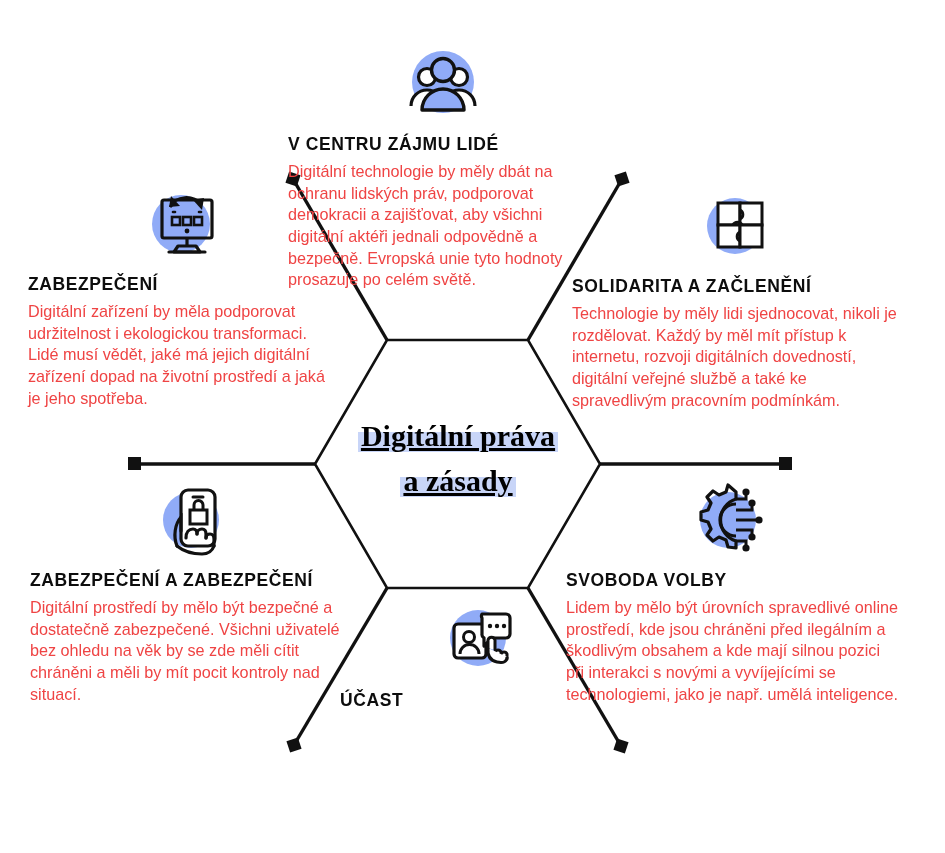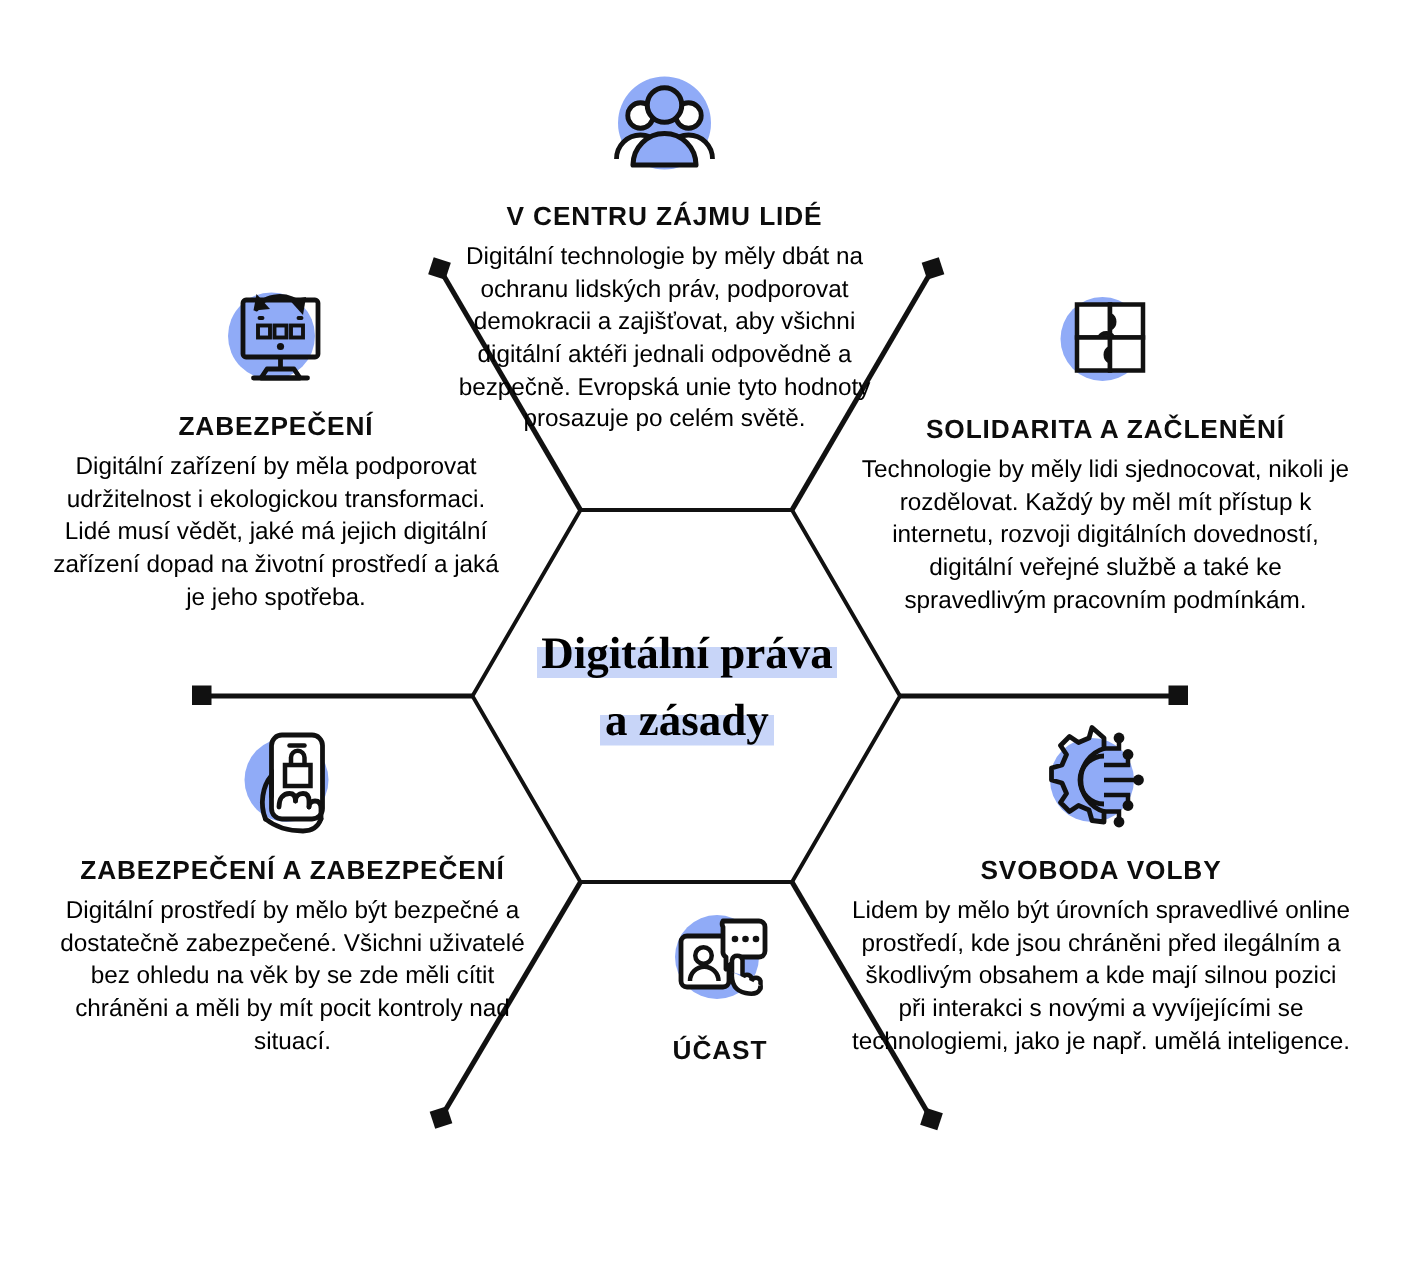"V CENTRU ZÁJMU LIDÉ" .section { text-align: center -> left }
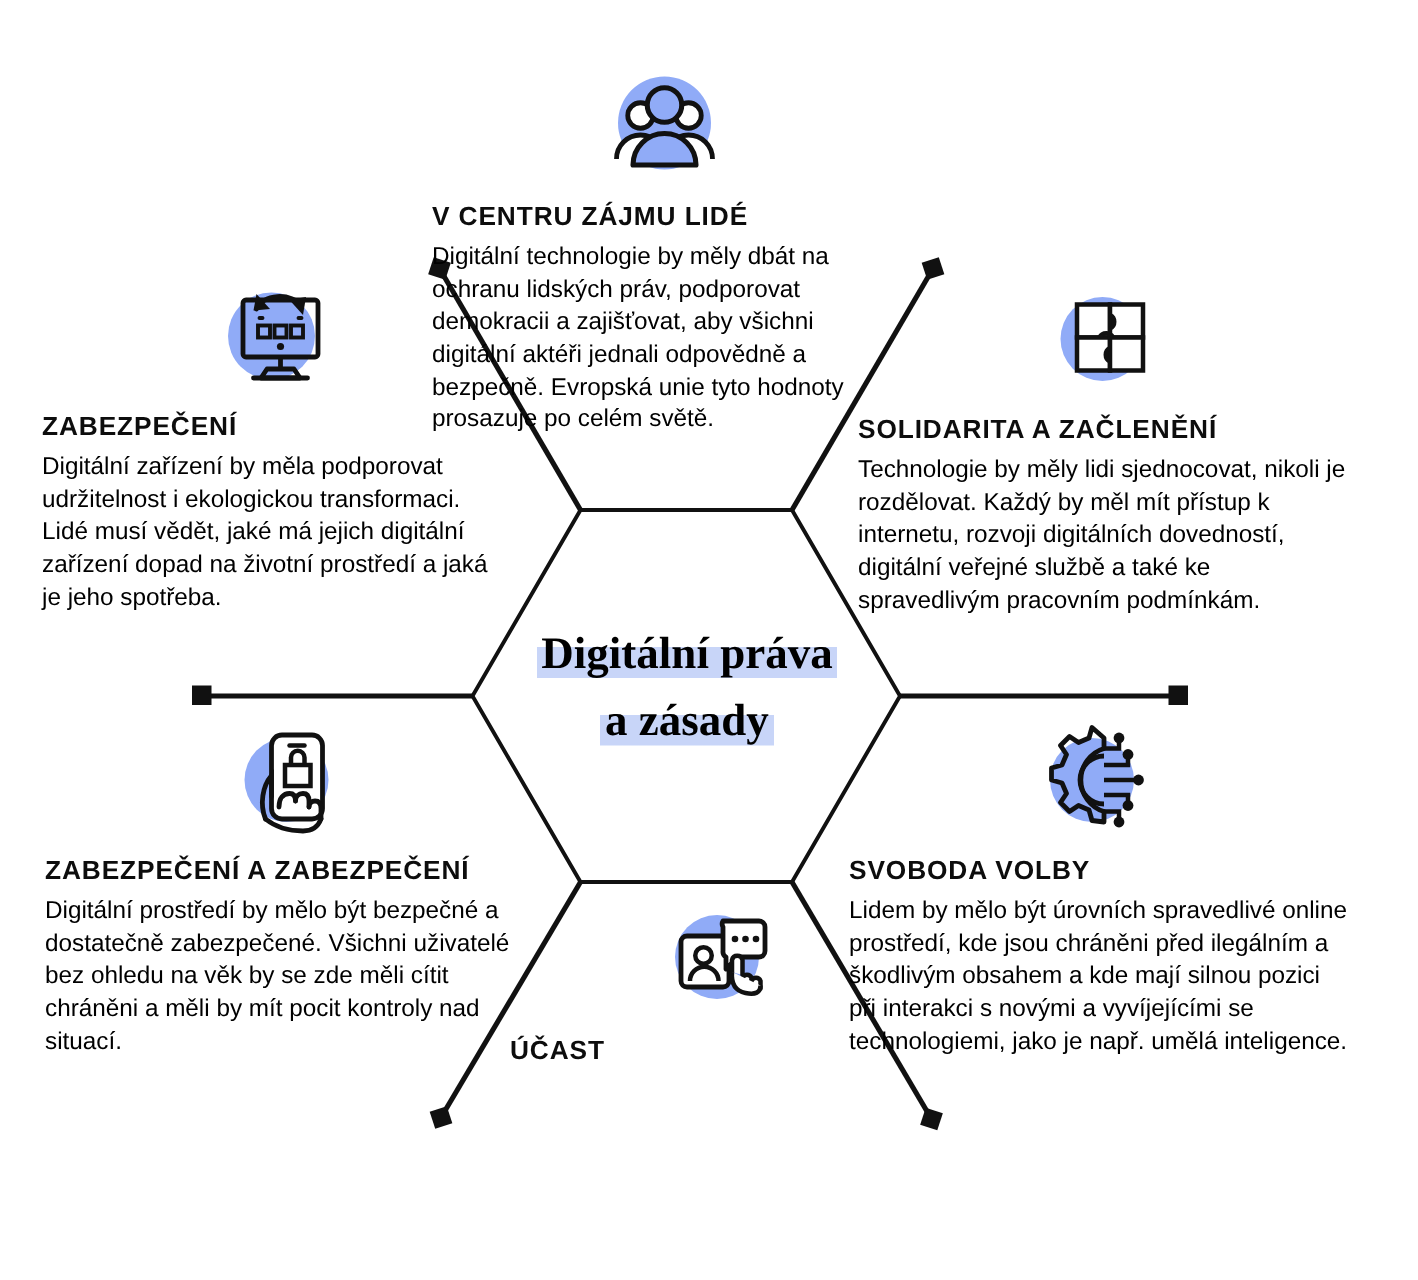"Digitální technologie by měly dbát" .sec-body { color: #000000 -> #ef4444 }
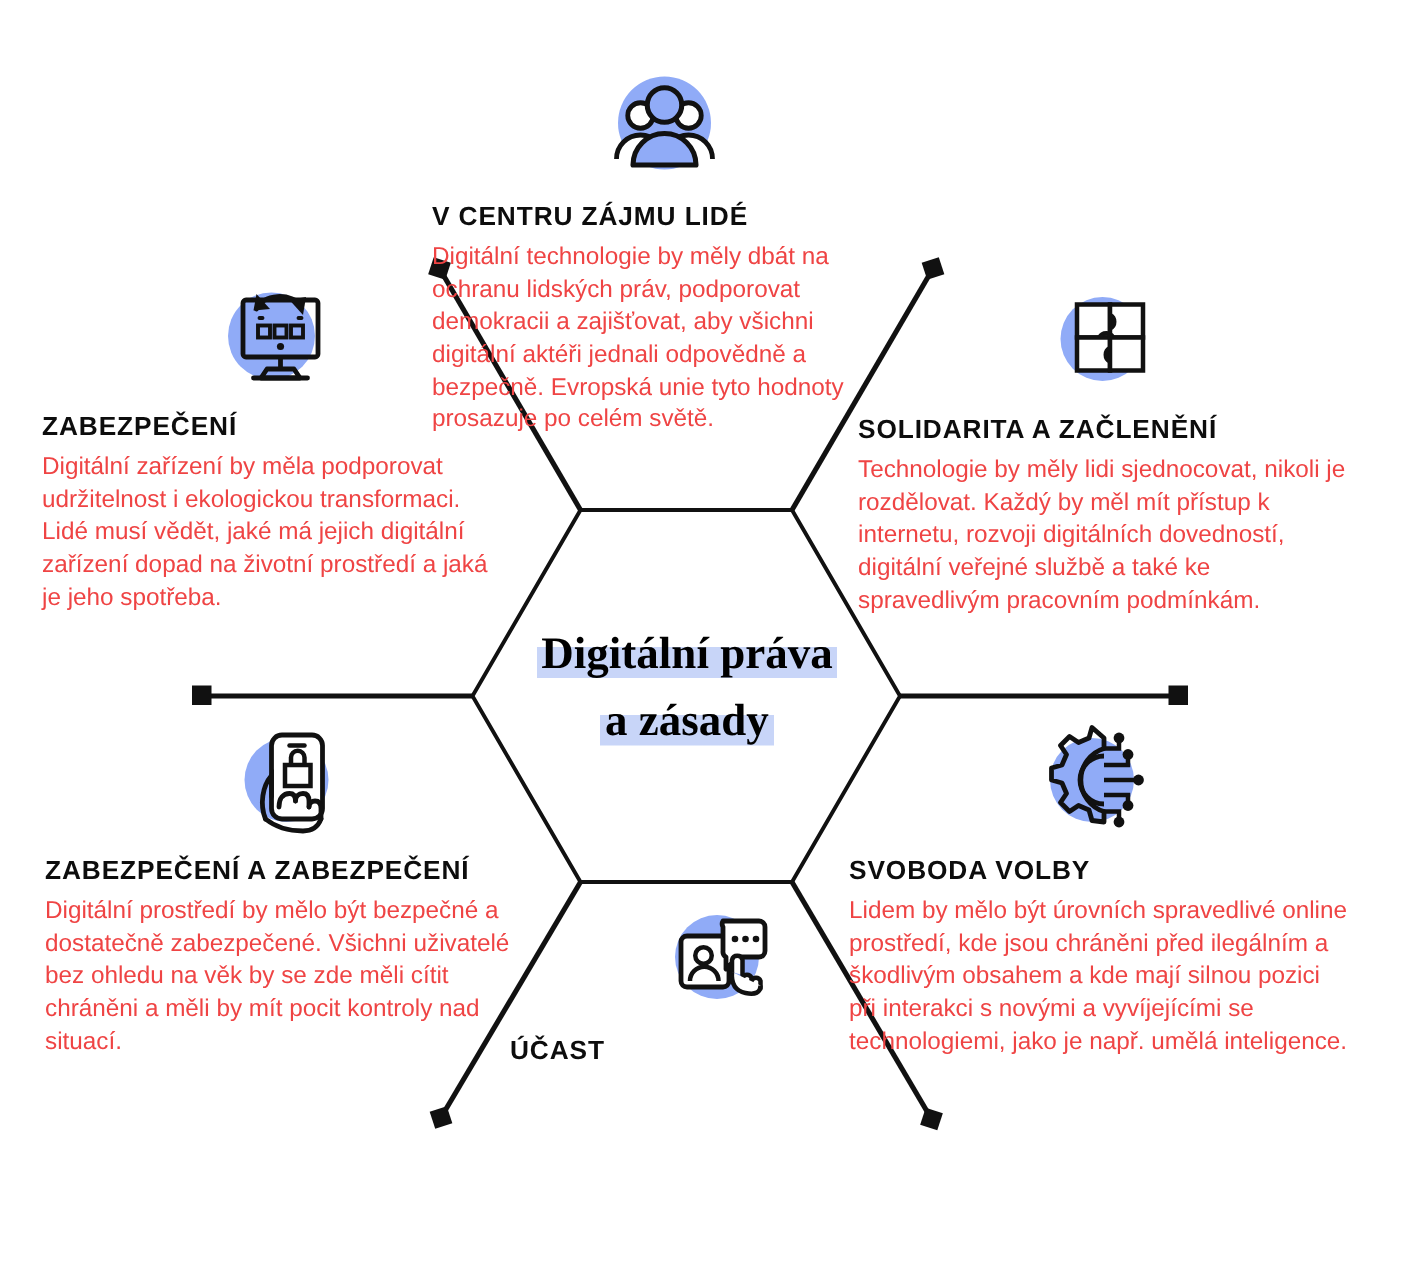"Digitální práva" #center-title .hl { text-decoration: none -> underline }
